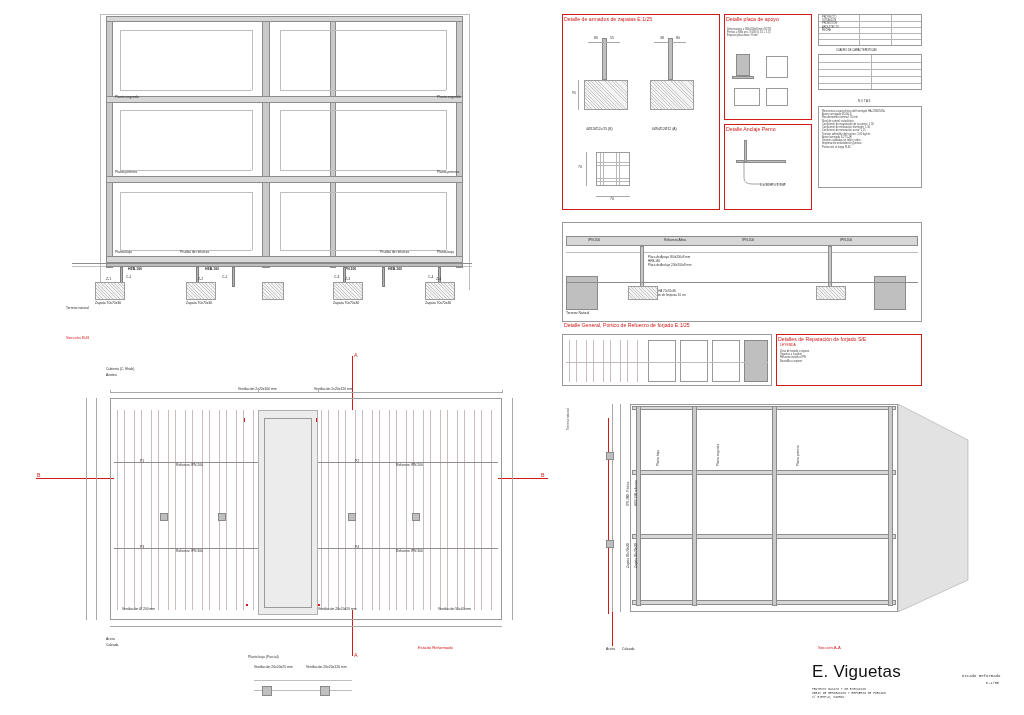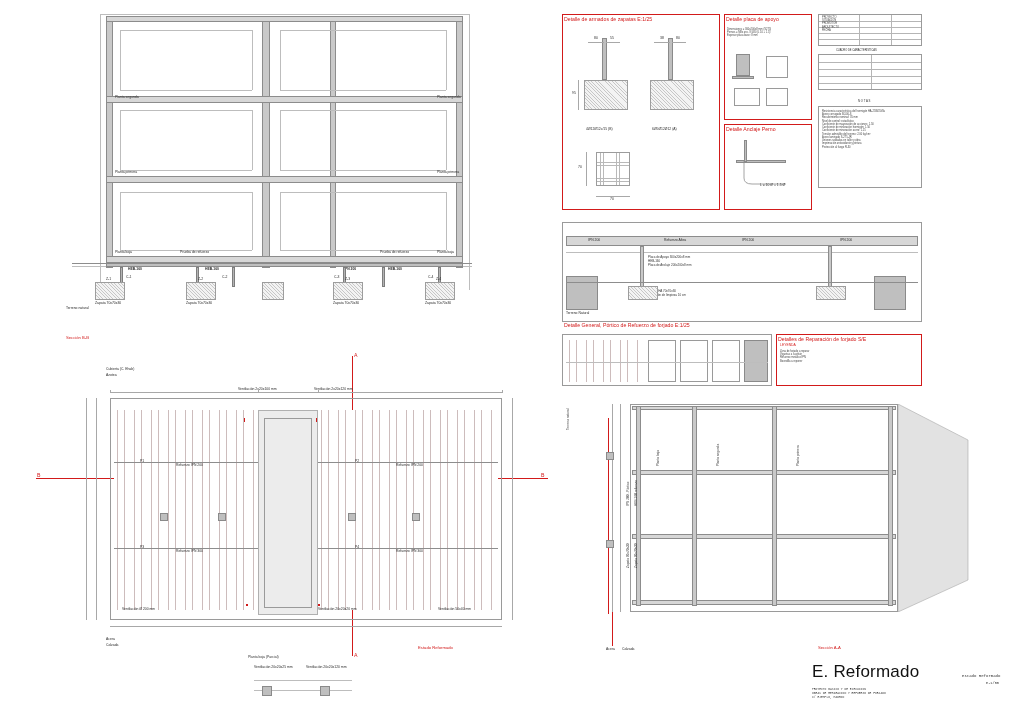"E. Reformado" div.title-big { text: Reformado -> Viguetas }
